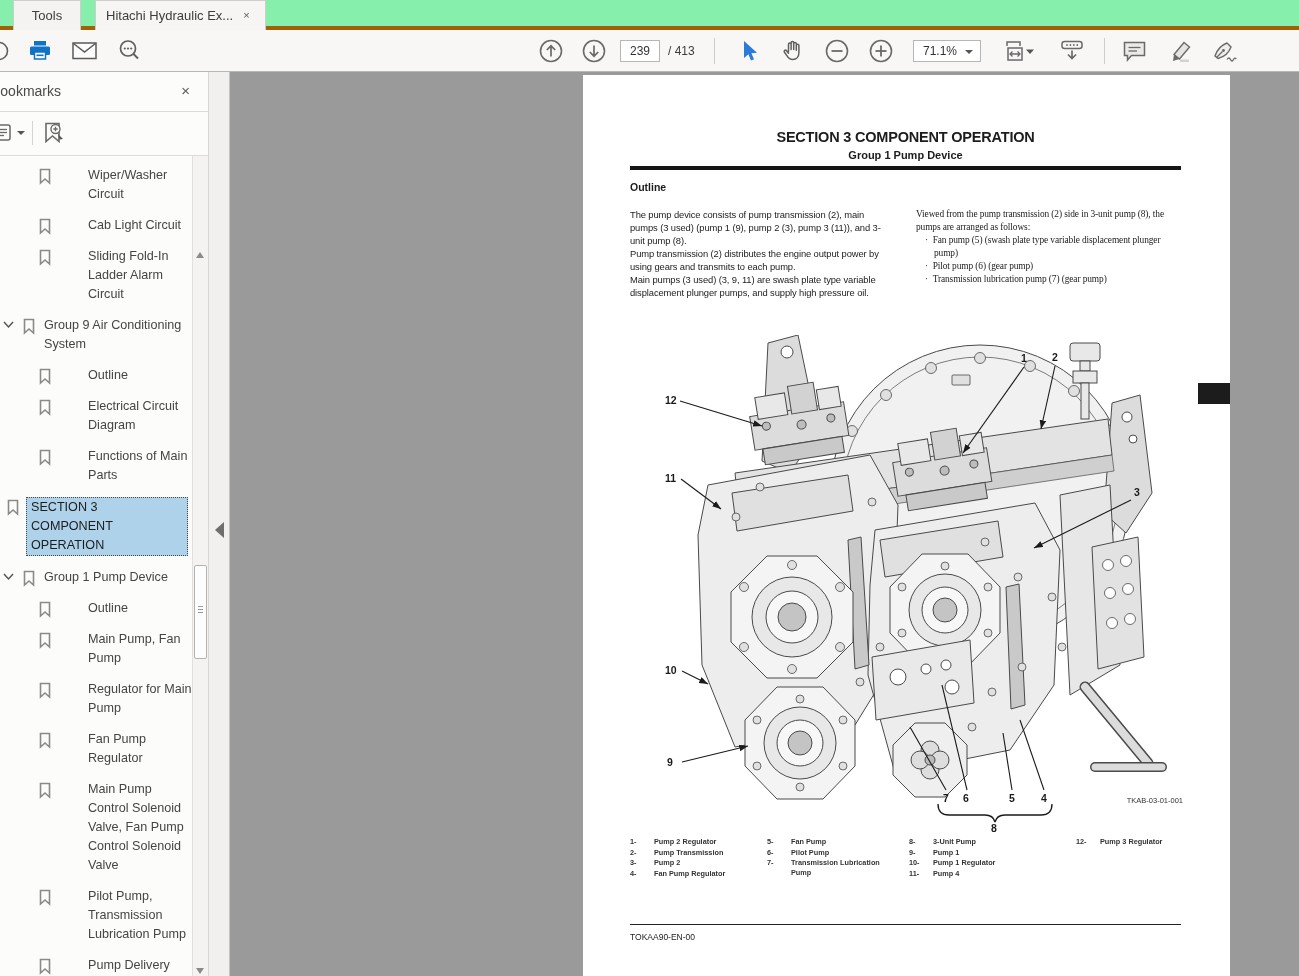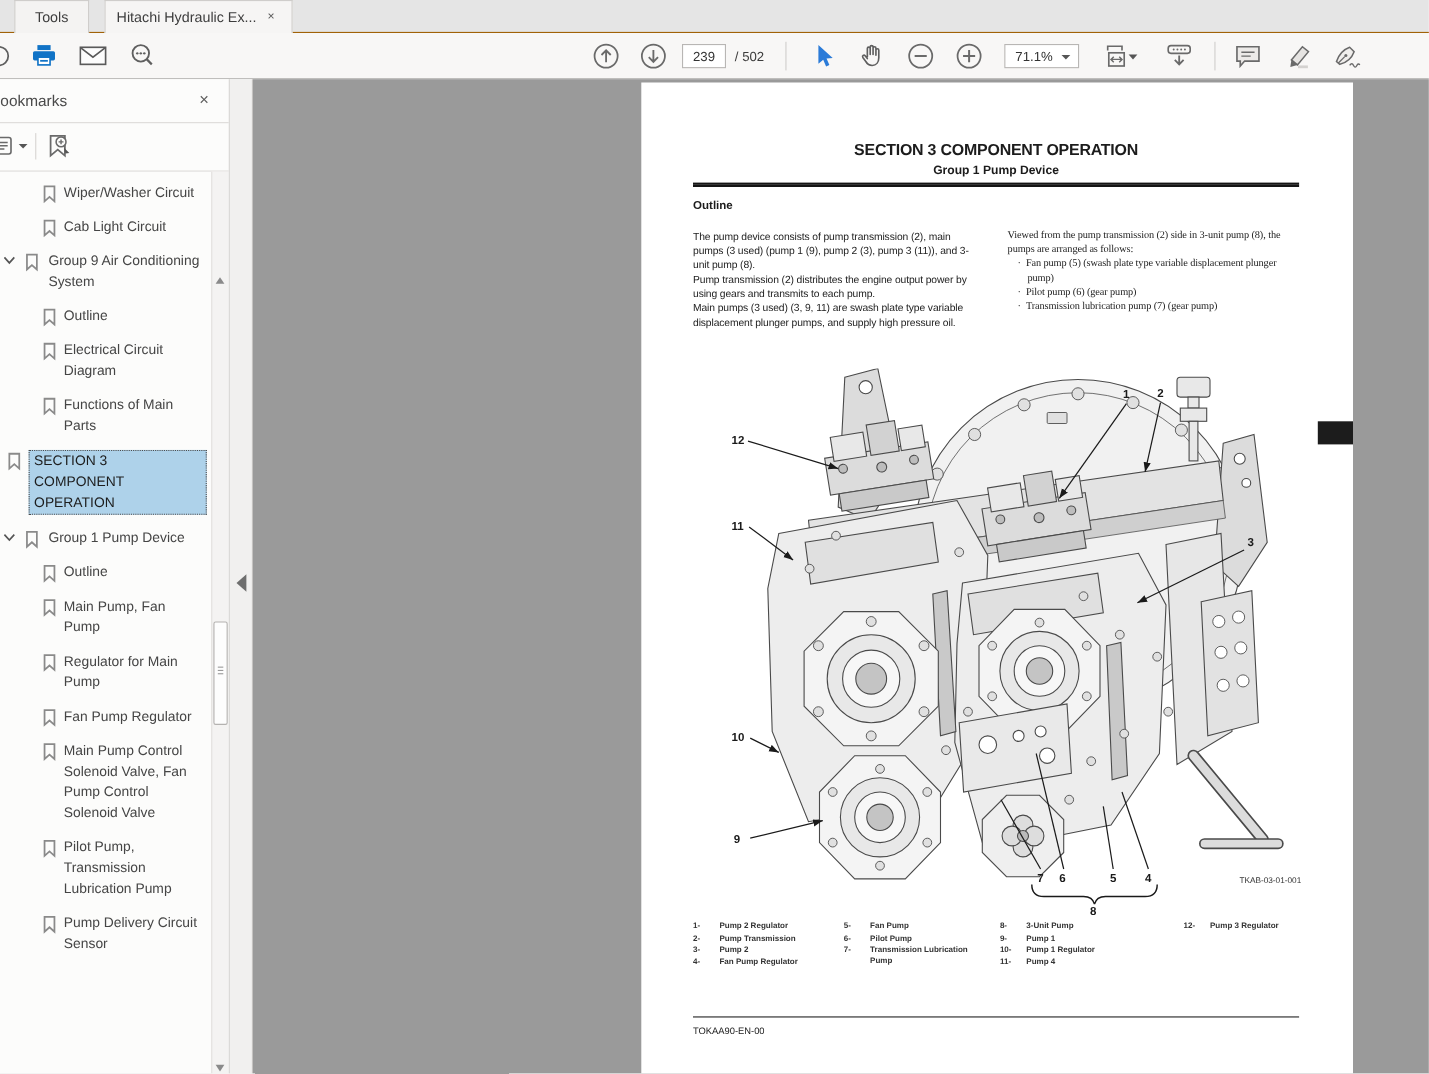"Tools" .tabbar { background: #e5e5e5 -> #86efac; border-bottom: 1px solid #a16207 -> 4px solid #a16207 }
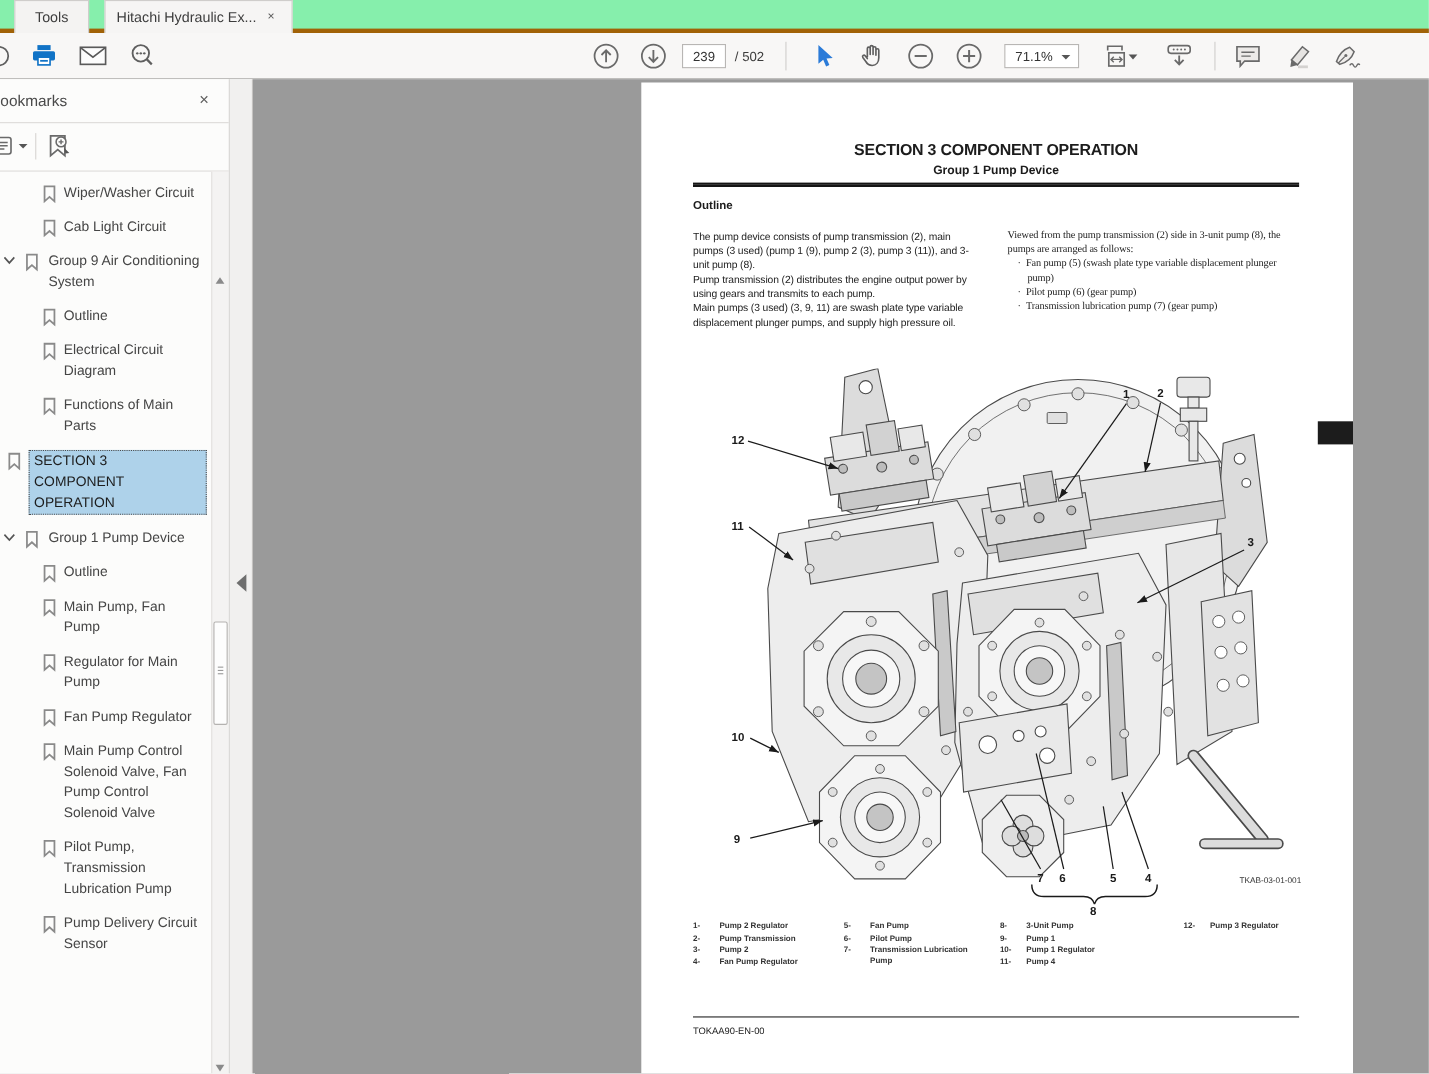"/ 502" span.pagetotal { text: 502 -> 413 }
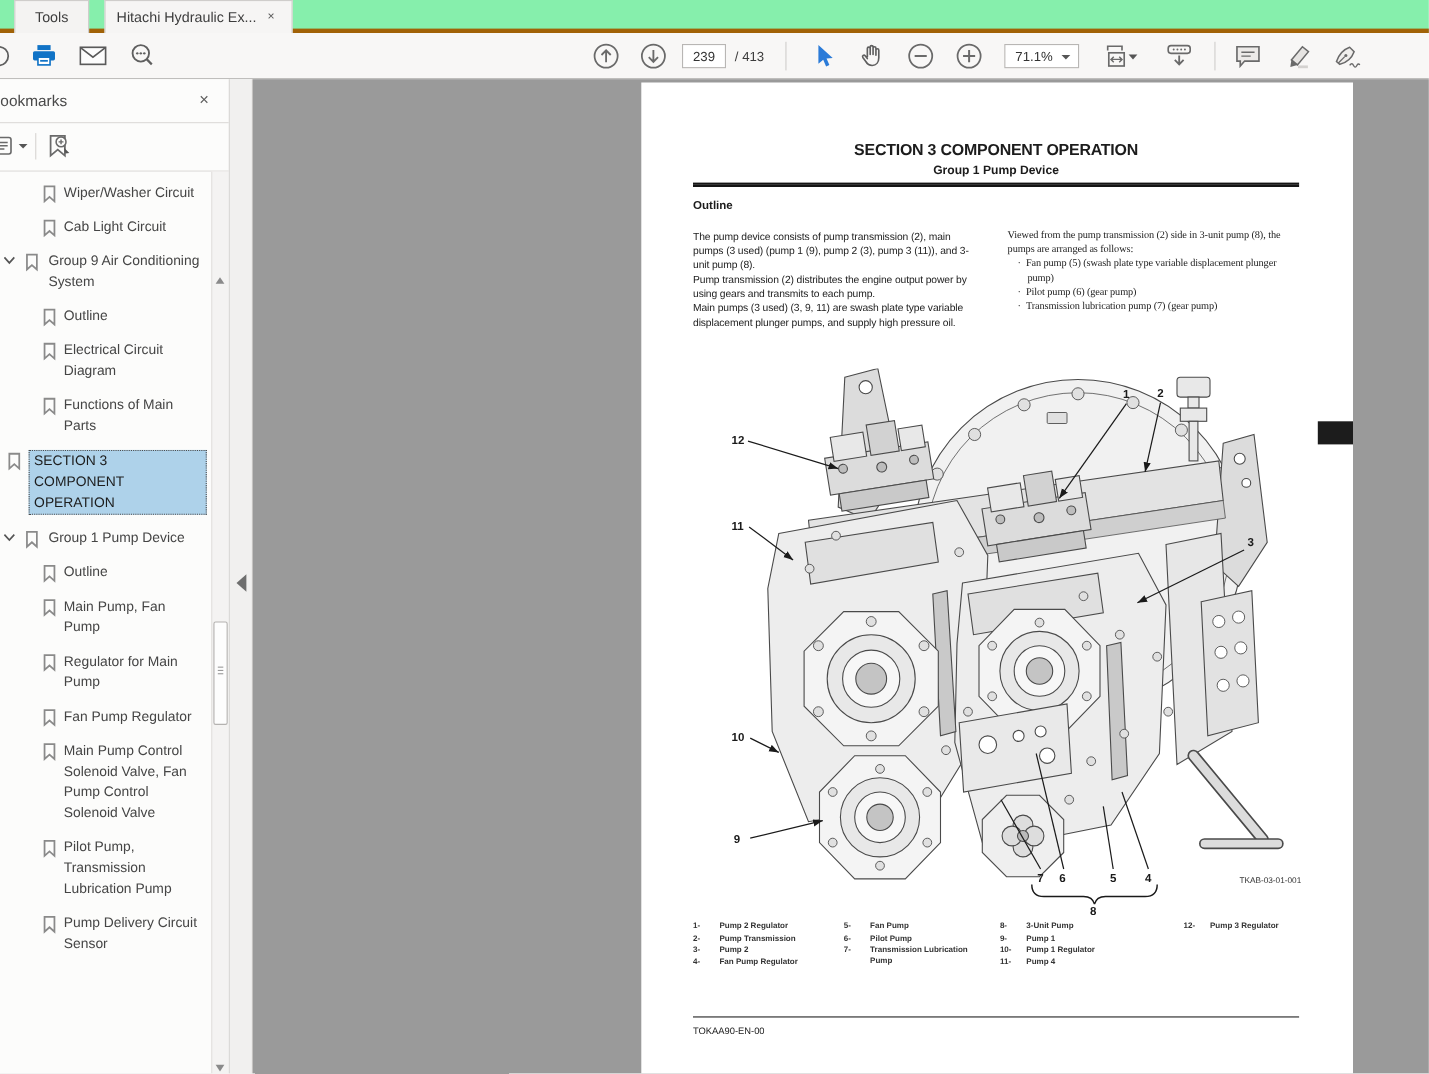"Wiper/Washer Circuit" .lvl2 .bm-label { margin-left: 58px -> 88px }
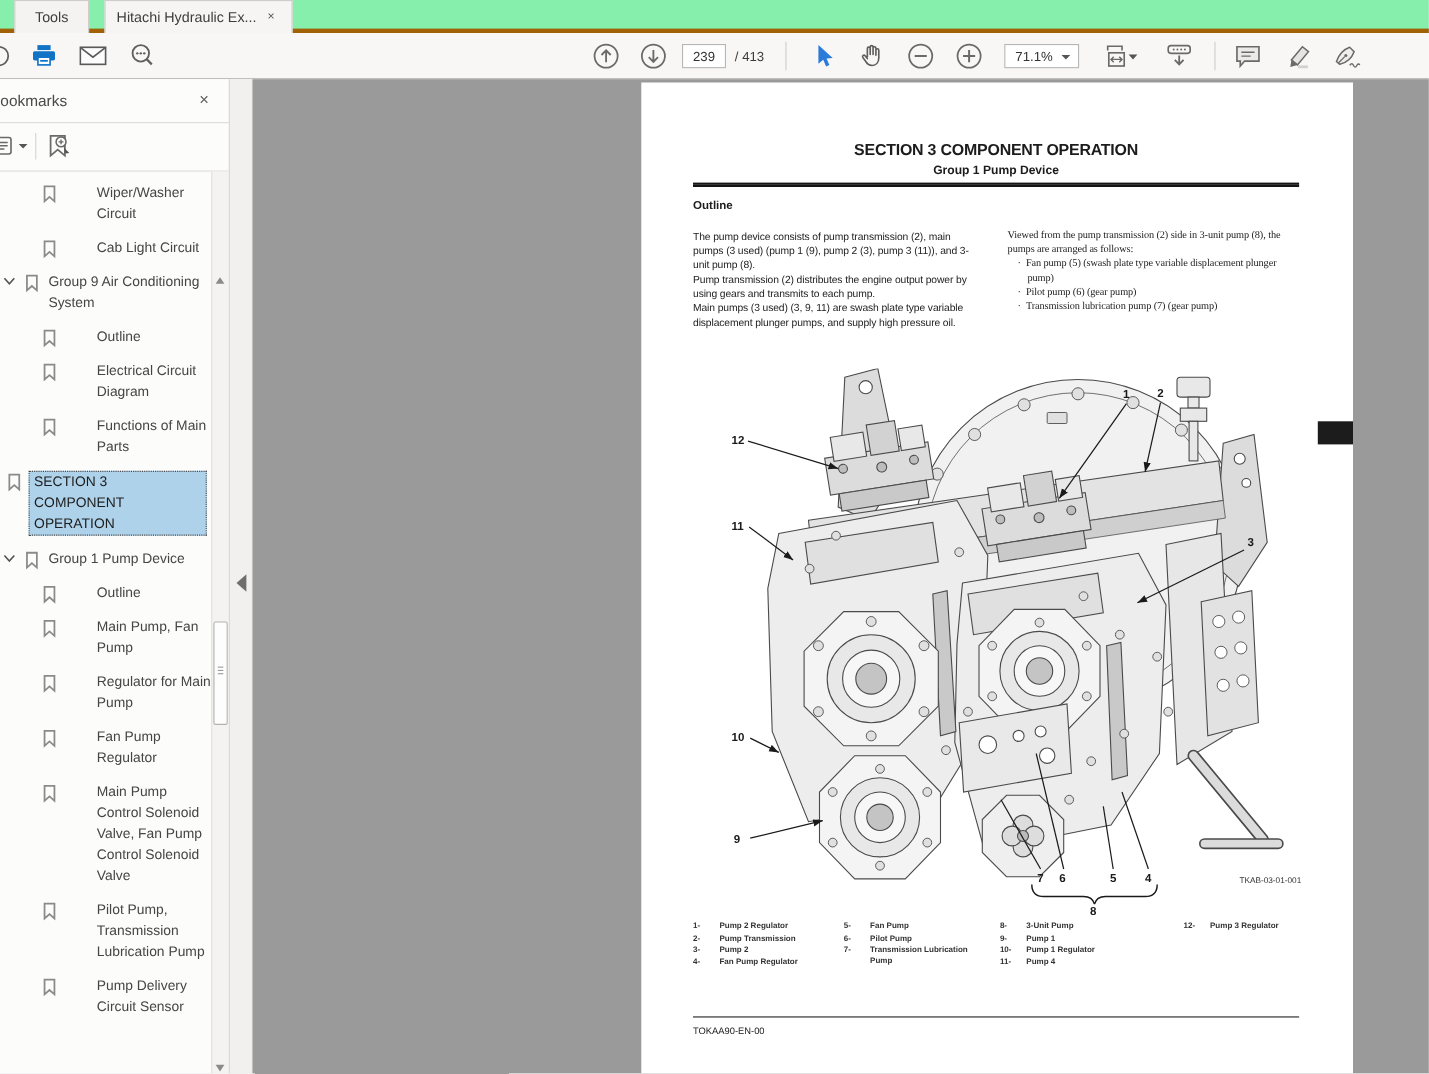"Sliding Fold-In Ladder Alarm Circuit" div.bm-row { html: none -> <div> <svg> <path></path> </svg> <span>Sliding Fold-In Ladder Alarm Circuit</span> </div> }
